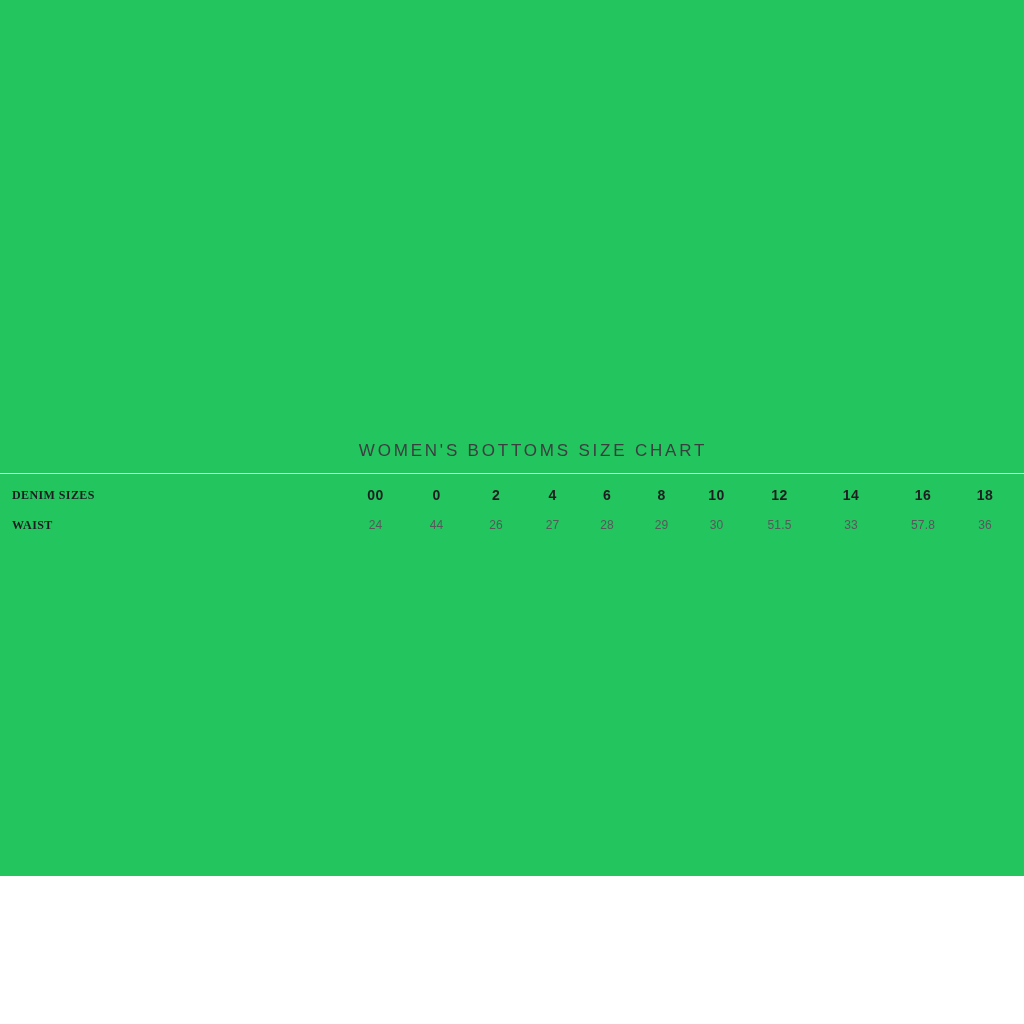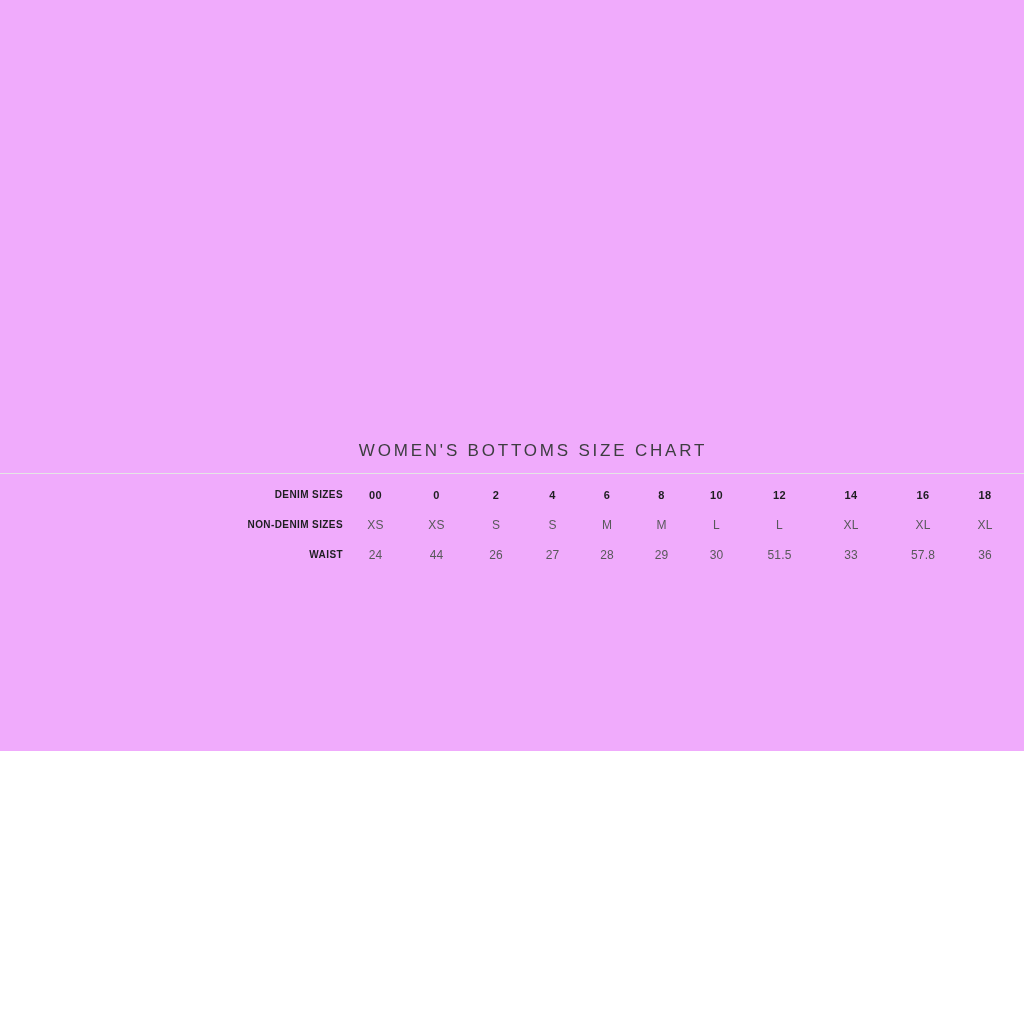"WOMEN'S BOTTOMS SIZE CHART" .page { background: #f0abfc -> #22c55e; height: 751px -> 876px }
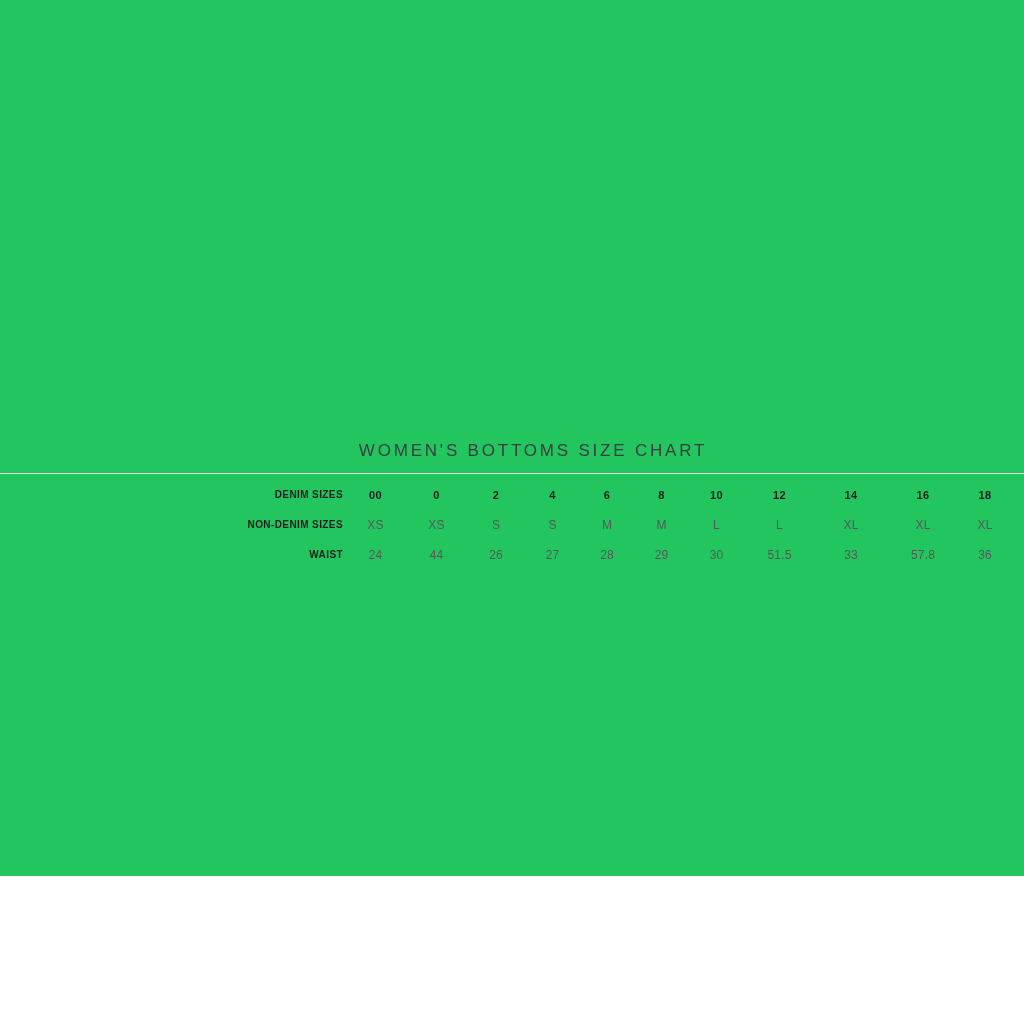"DENIM SIZES" th.row-label { font-family: none -> Liberation Serif, serif; font-size: 10px -> 12px; text-align: right -> left }
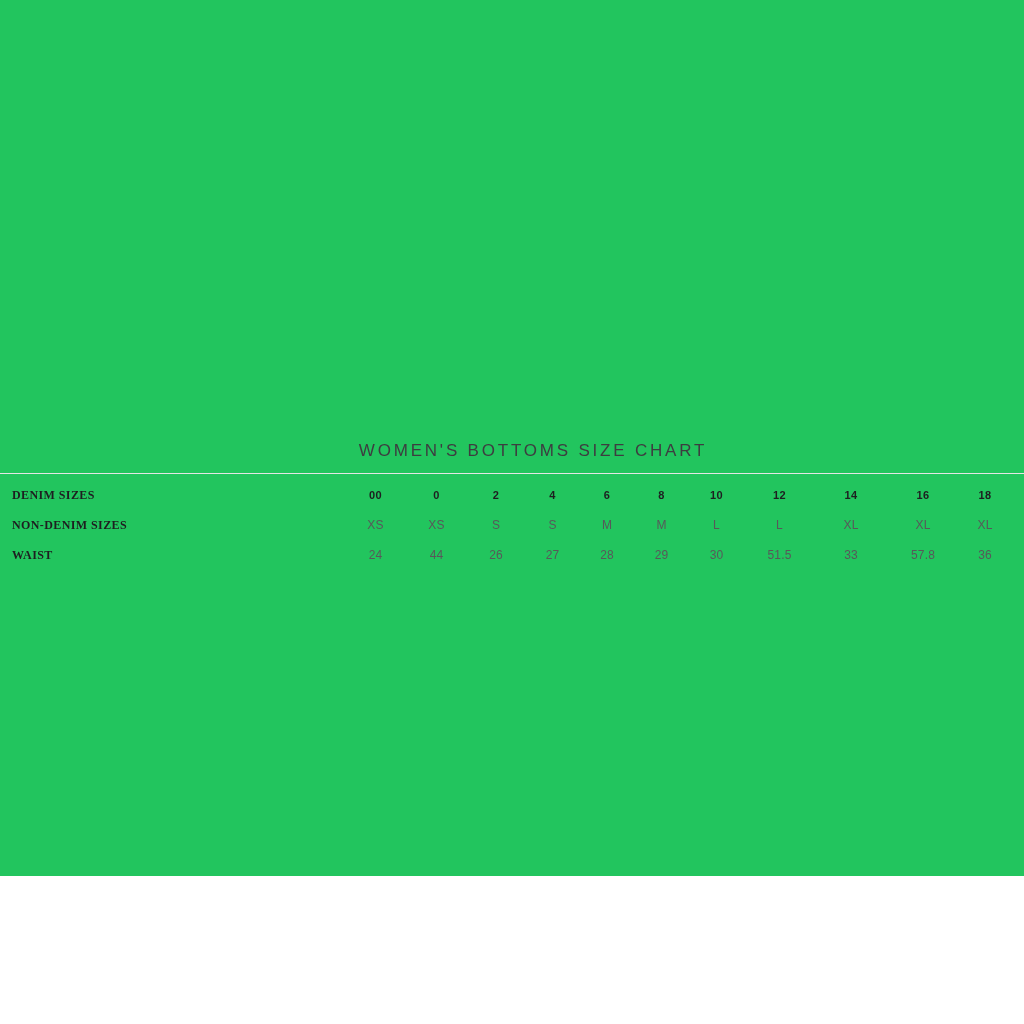"00" tr.denim-row td.value { font-size: 11px -> 14px }
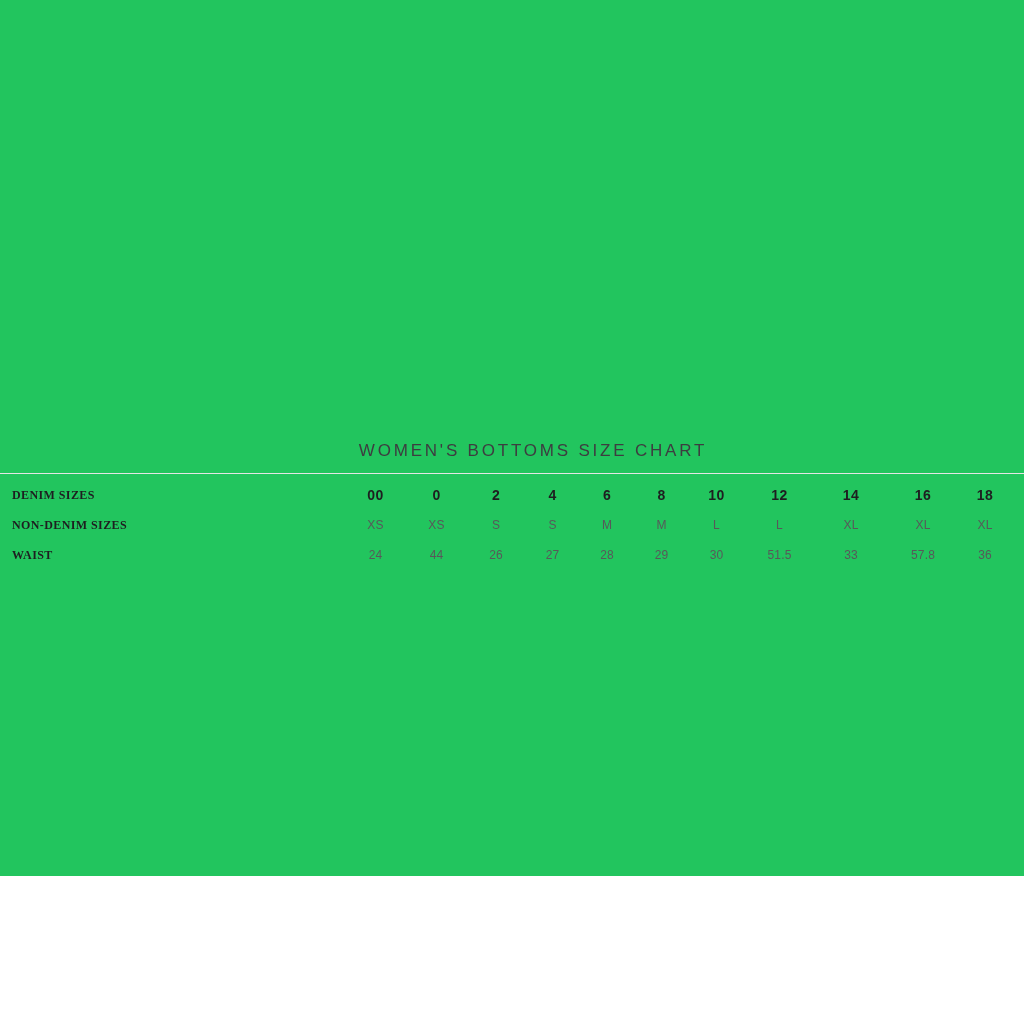"NON-DENIM SIZES" tr { html: <tr> <th>NON-DENIM SIZES</th> <td>XS</td> <td>XS</td> <td>S</td> <td>S</td> <td>M</td> <td>M</td> <td>L</td> <td>L</td> <td>XL</td> <td>XL</td> <td>XL</td> </tr> -> none }
